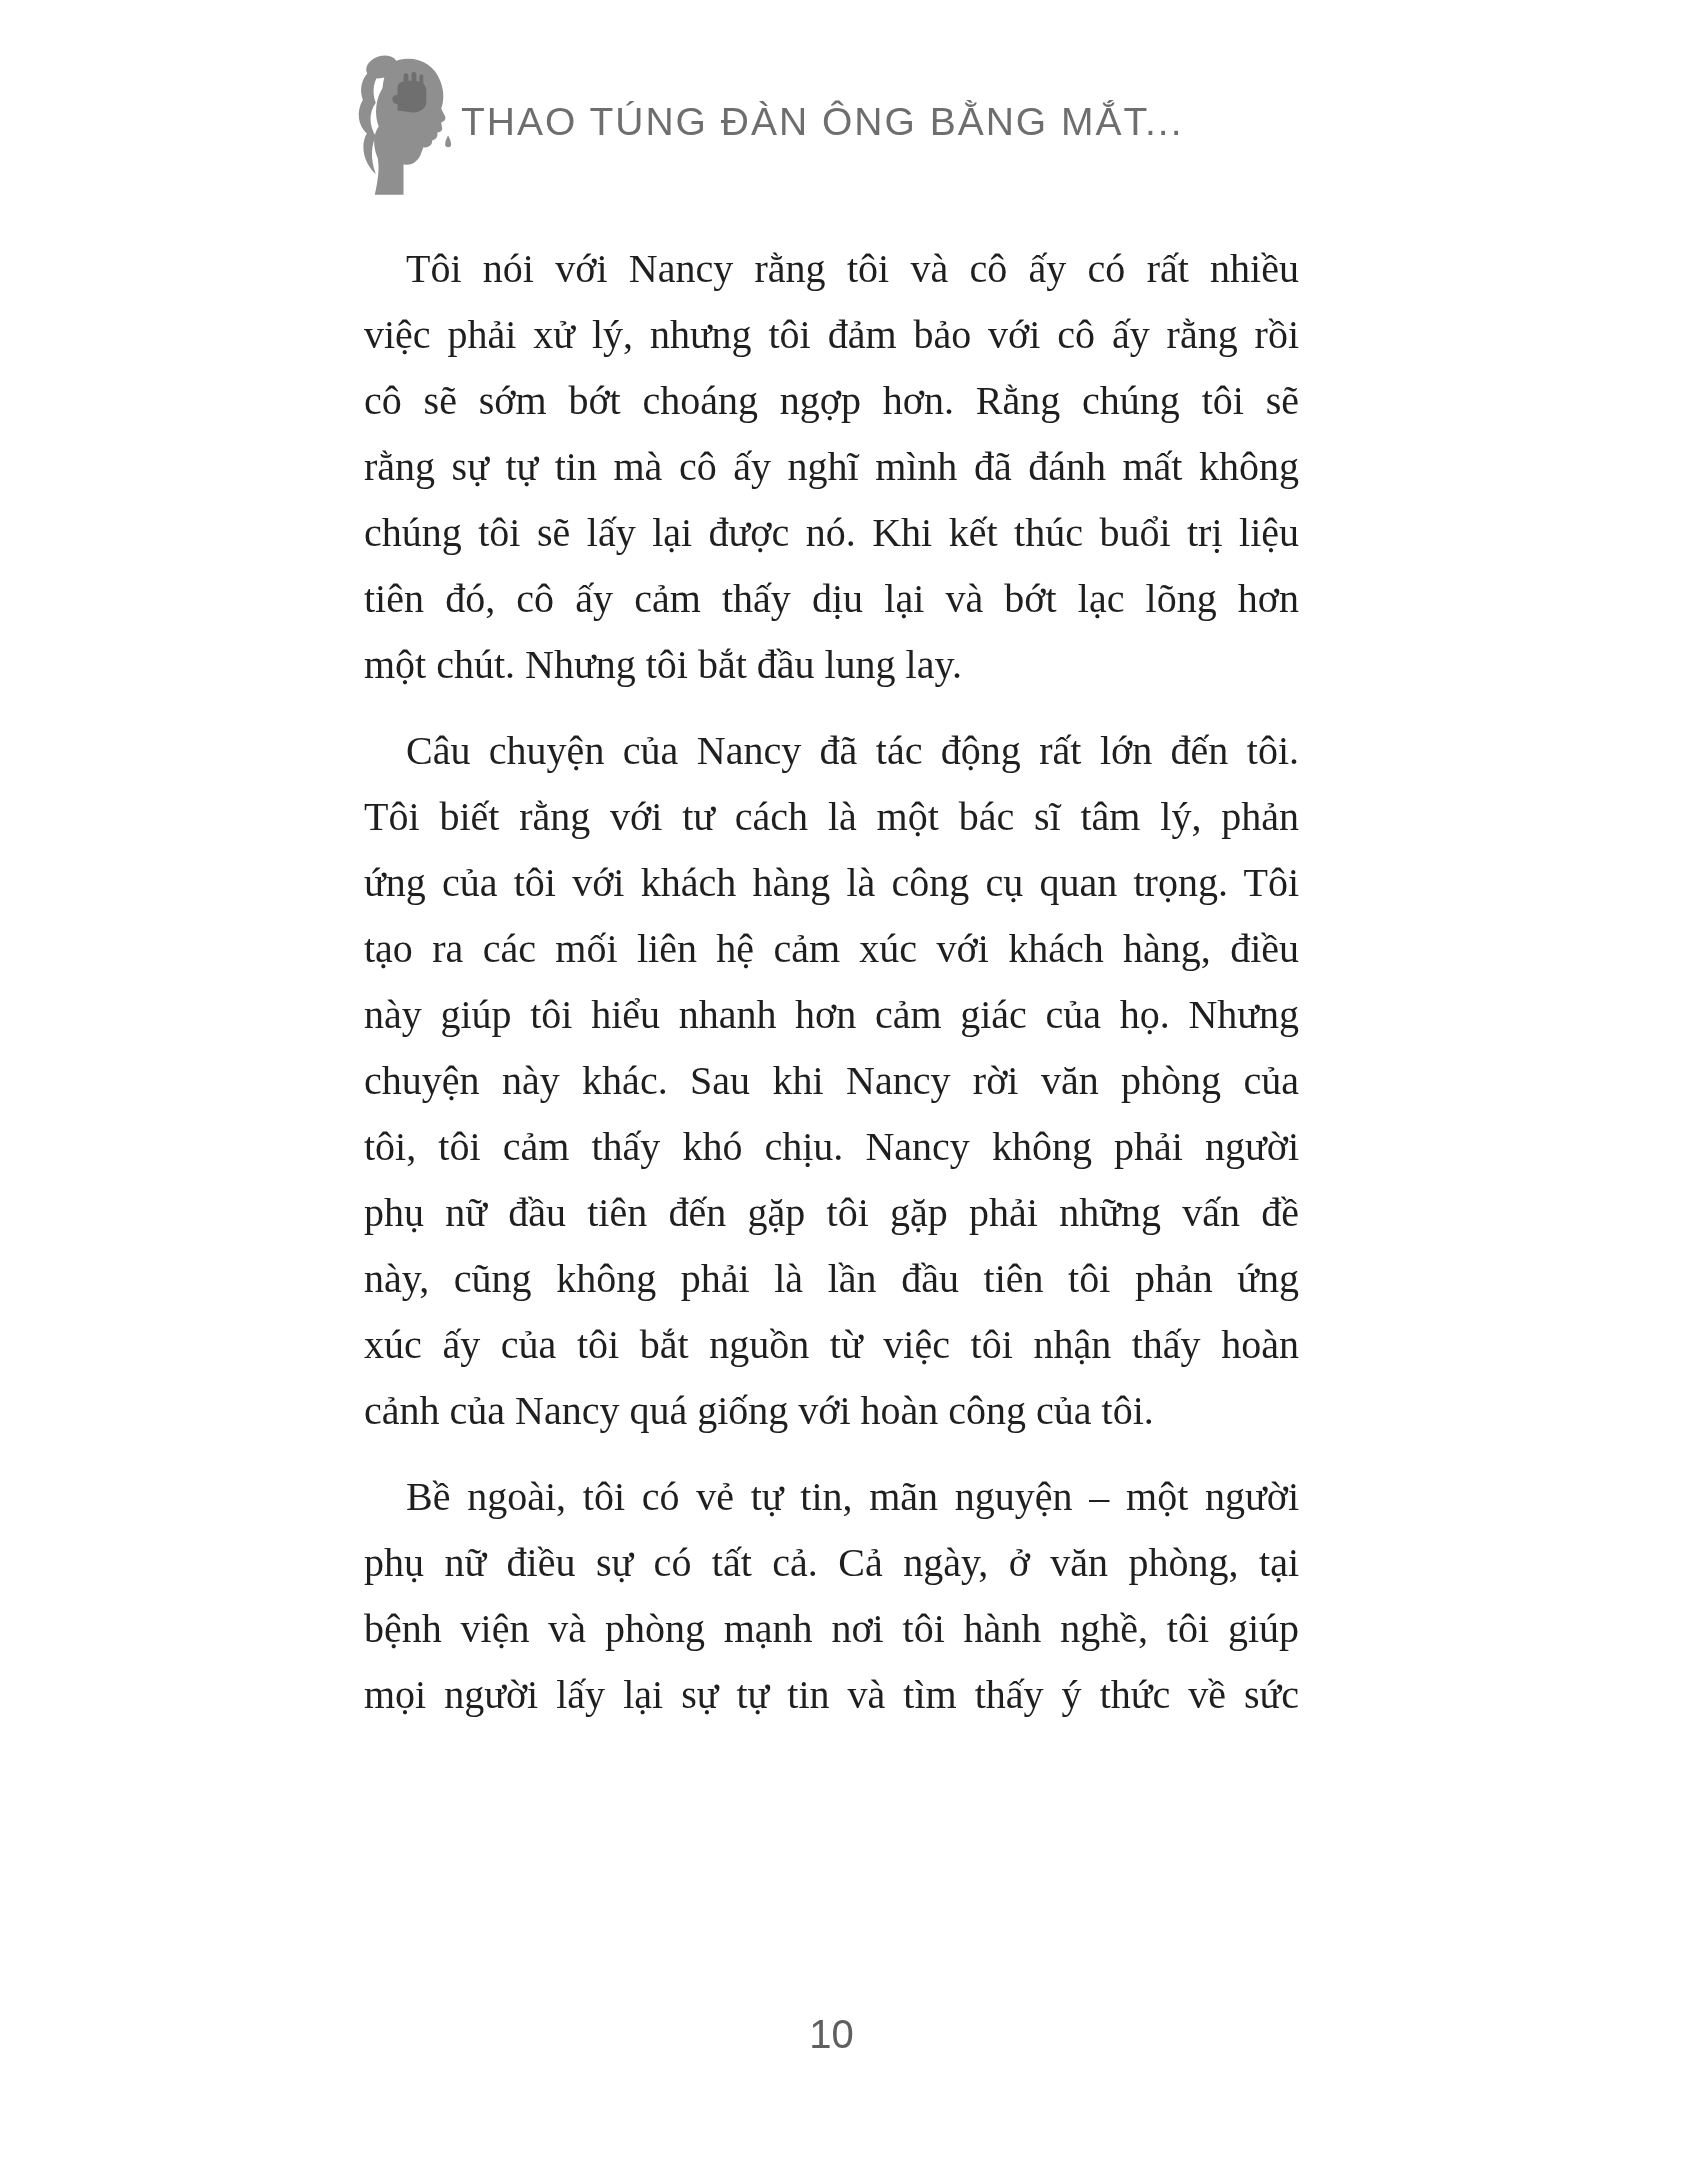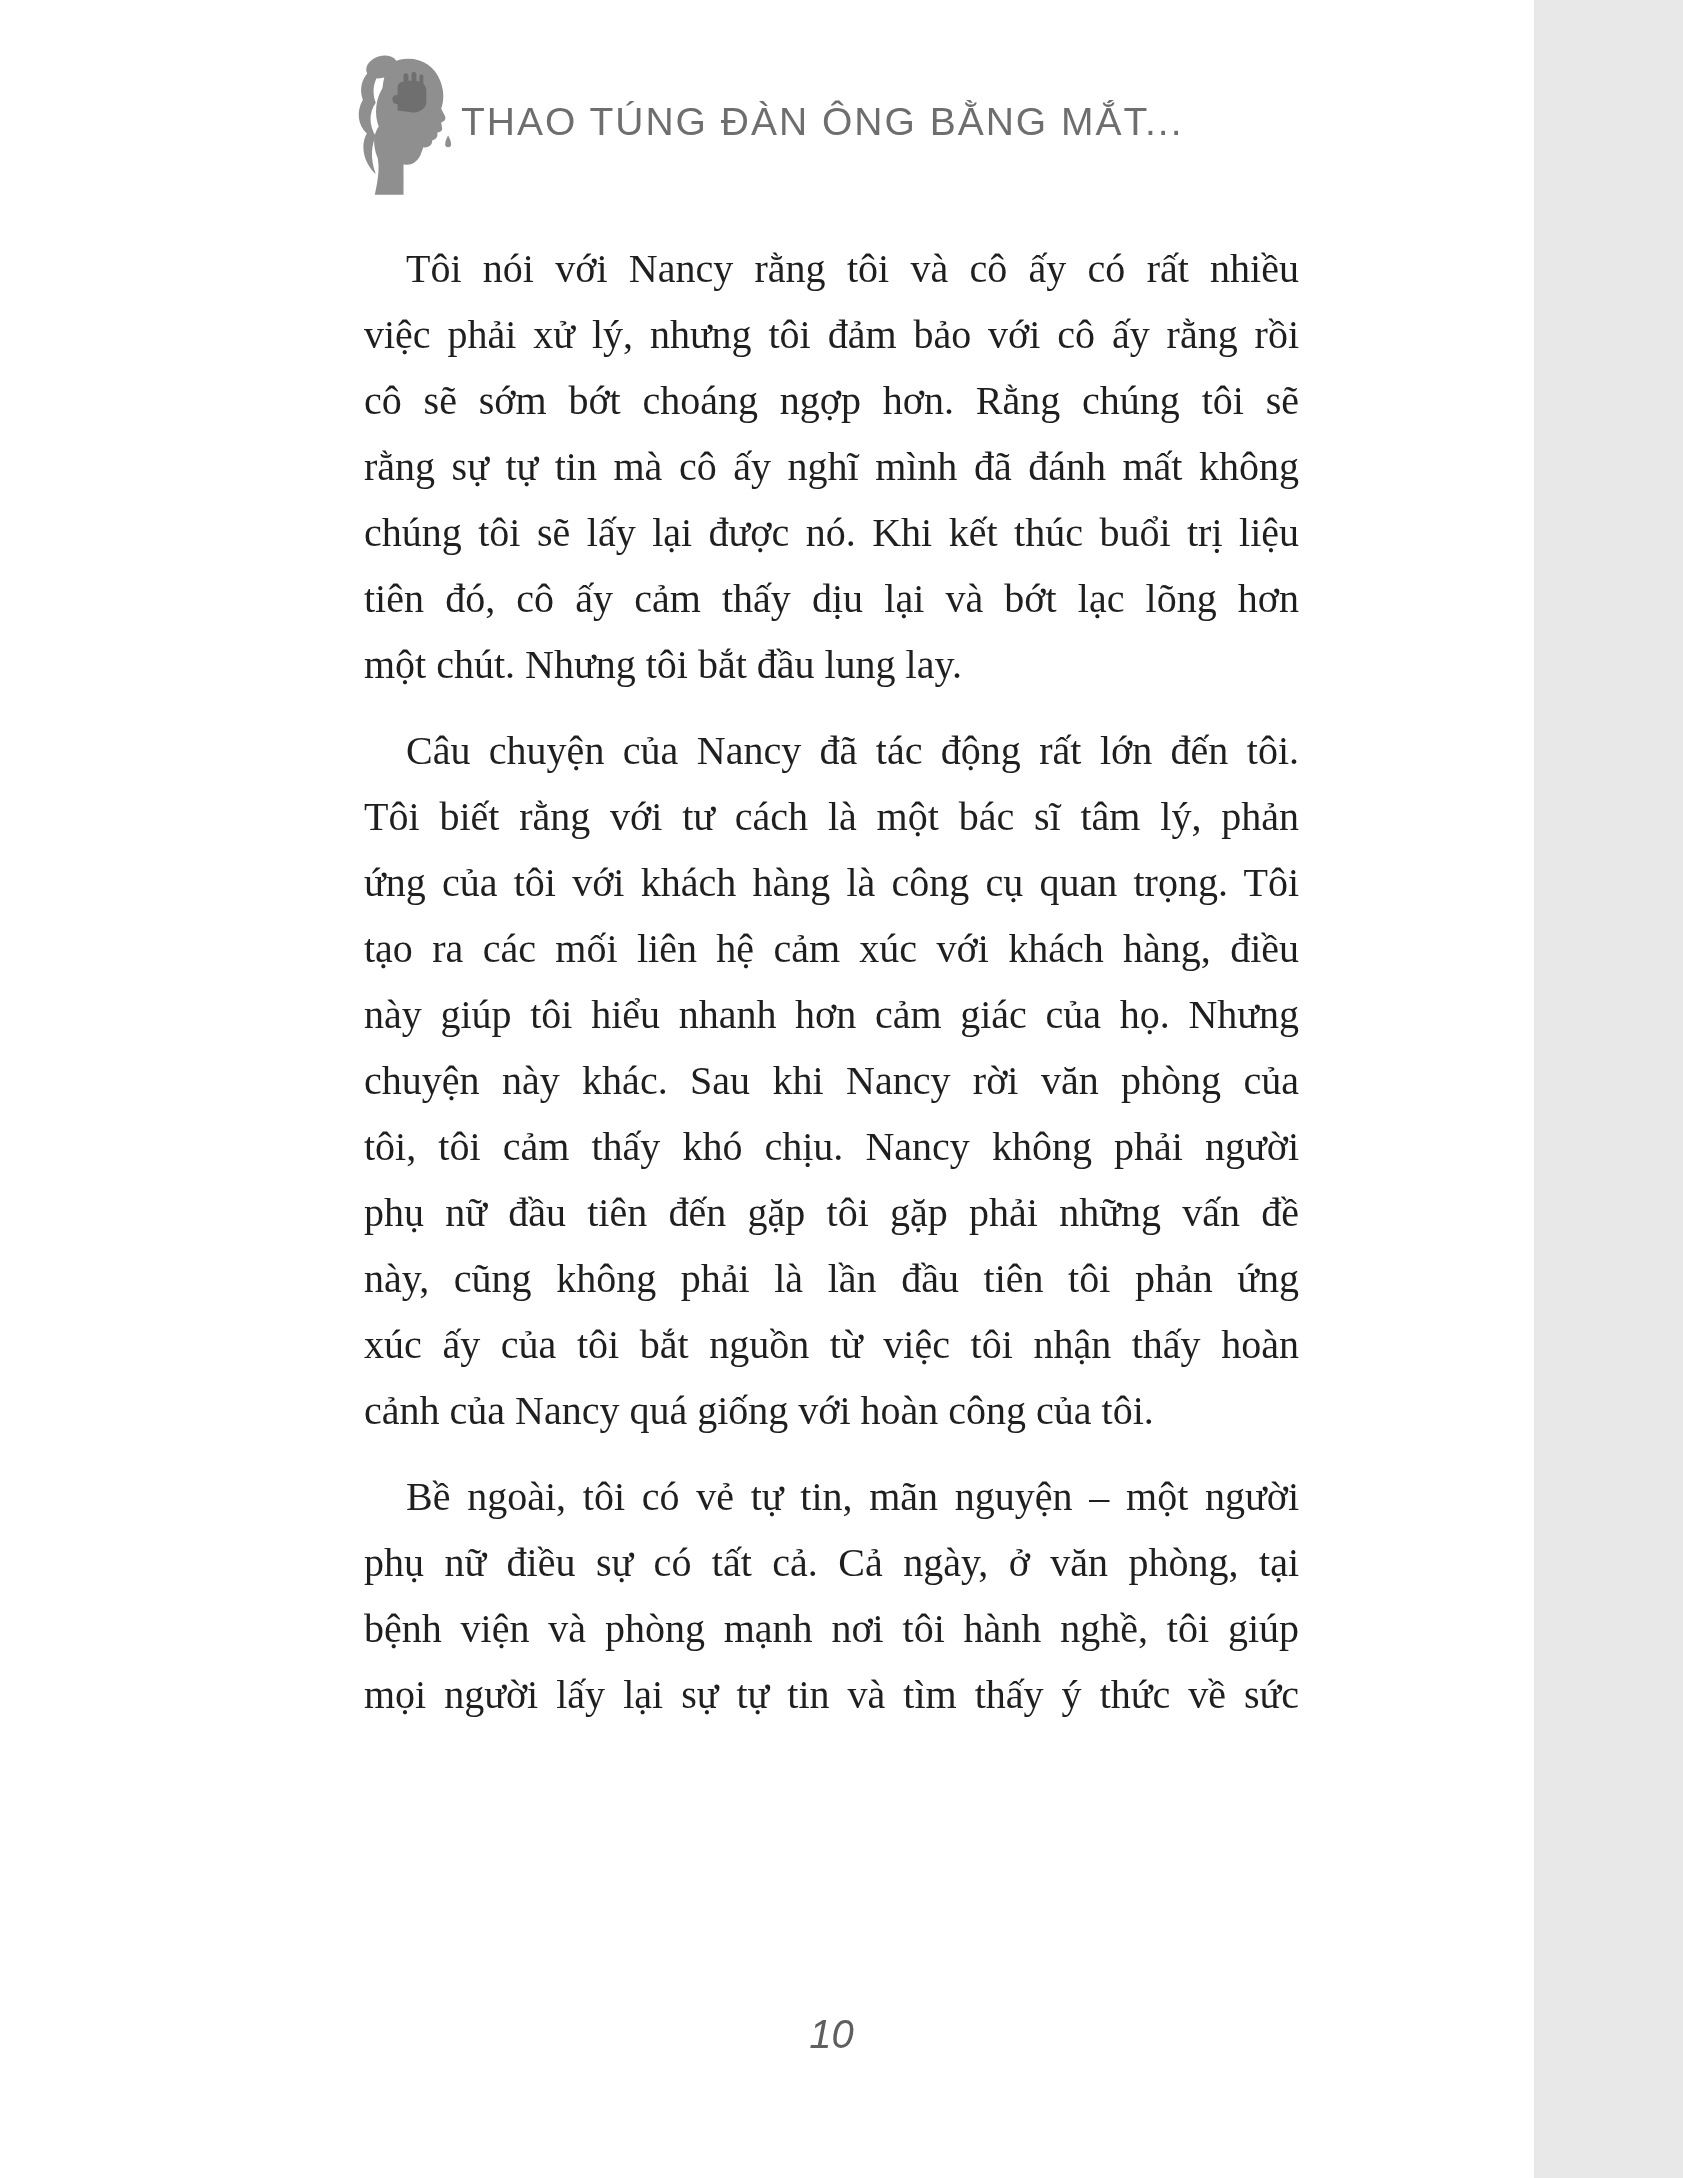"THAO TÚNG ĐÀN ÔNG BẰNG" .page { width: 1534px -> 1683px }
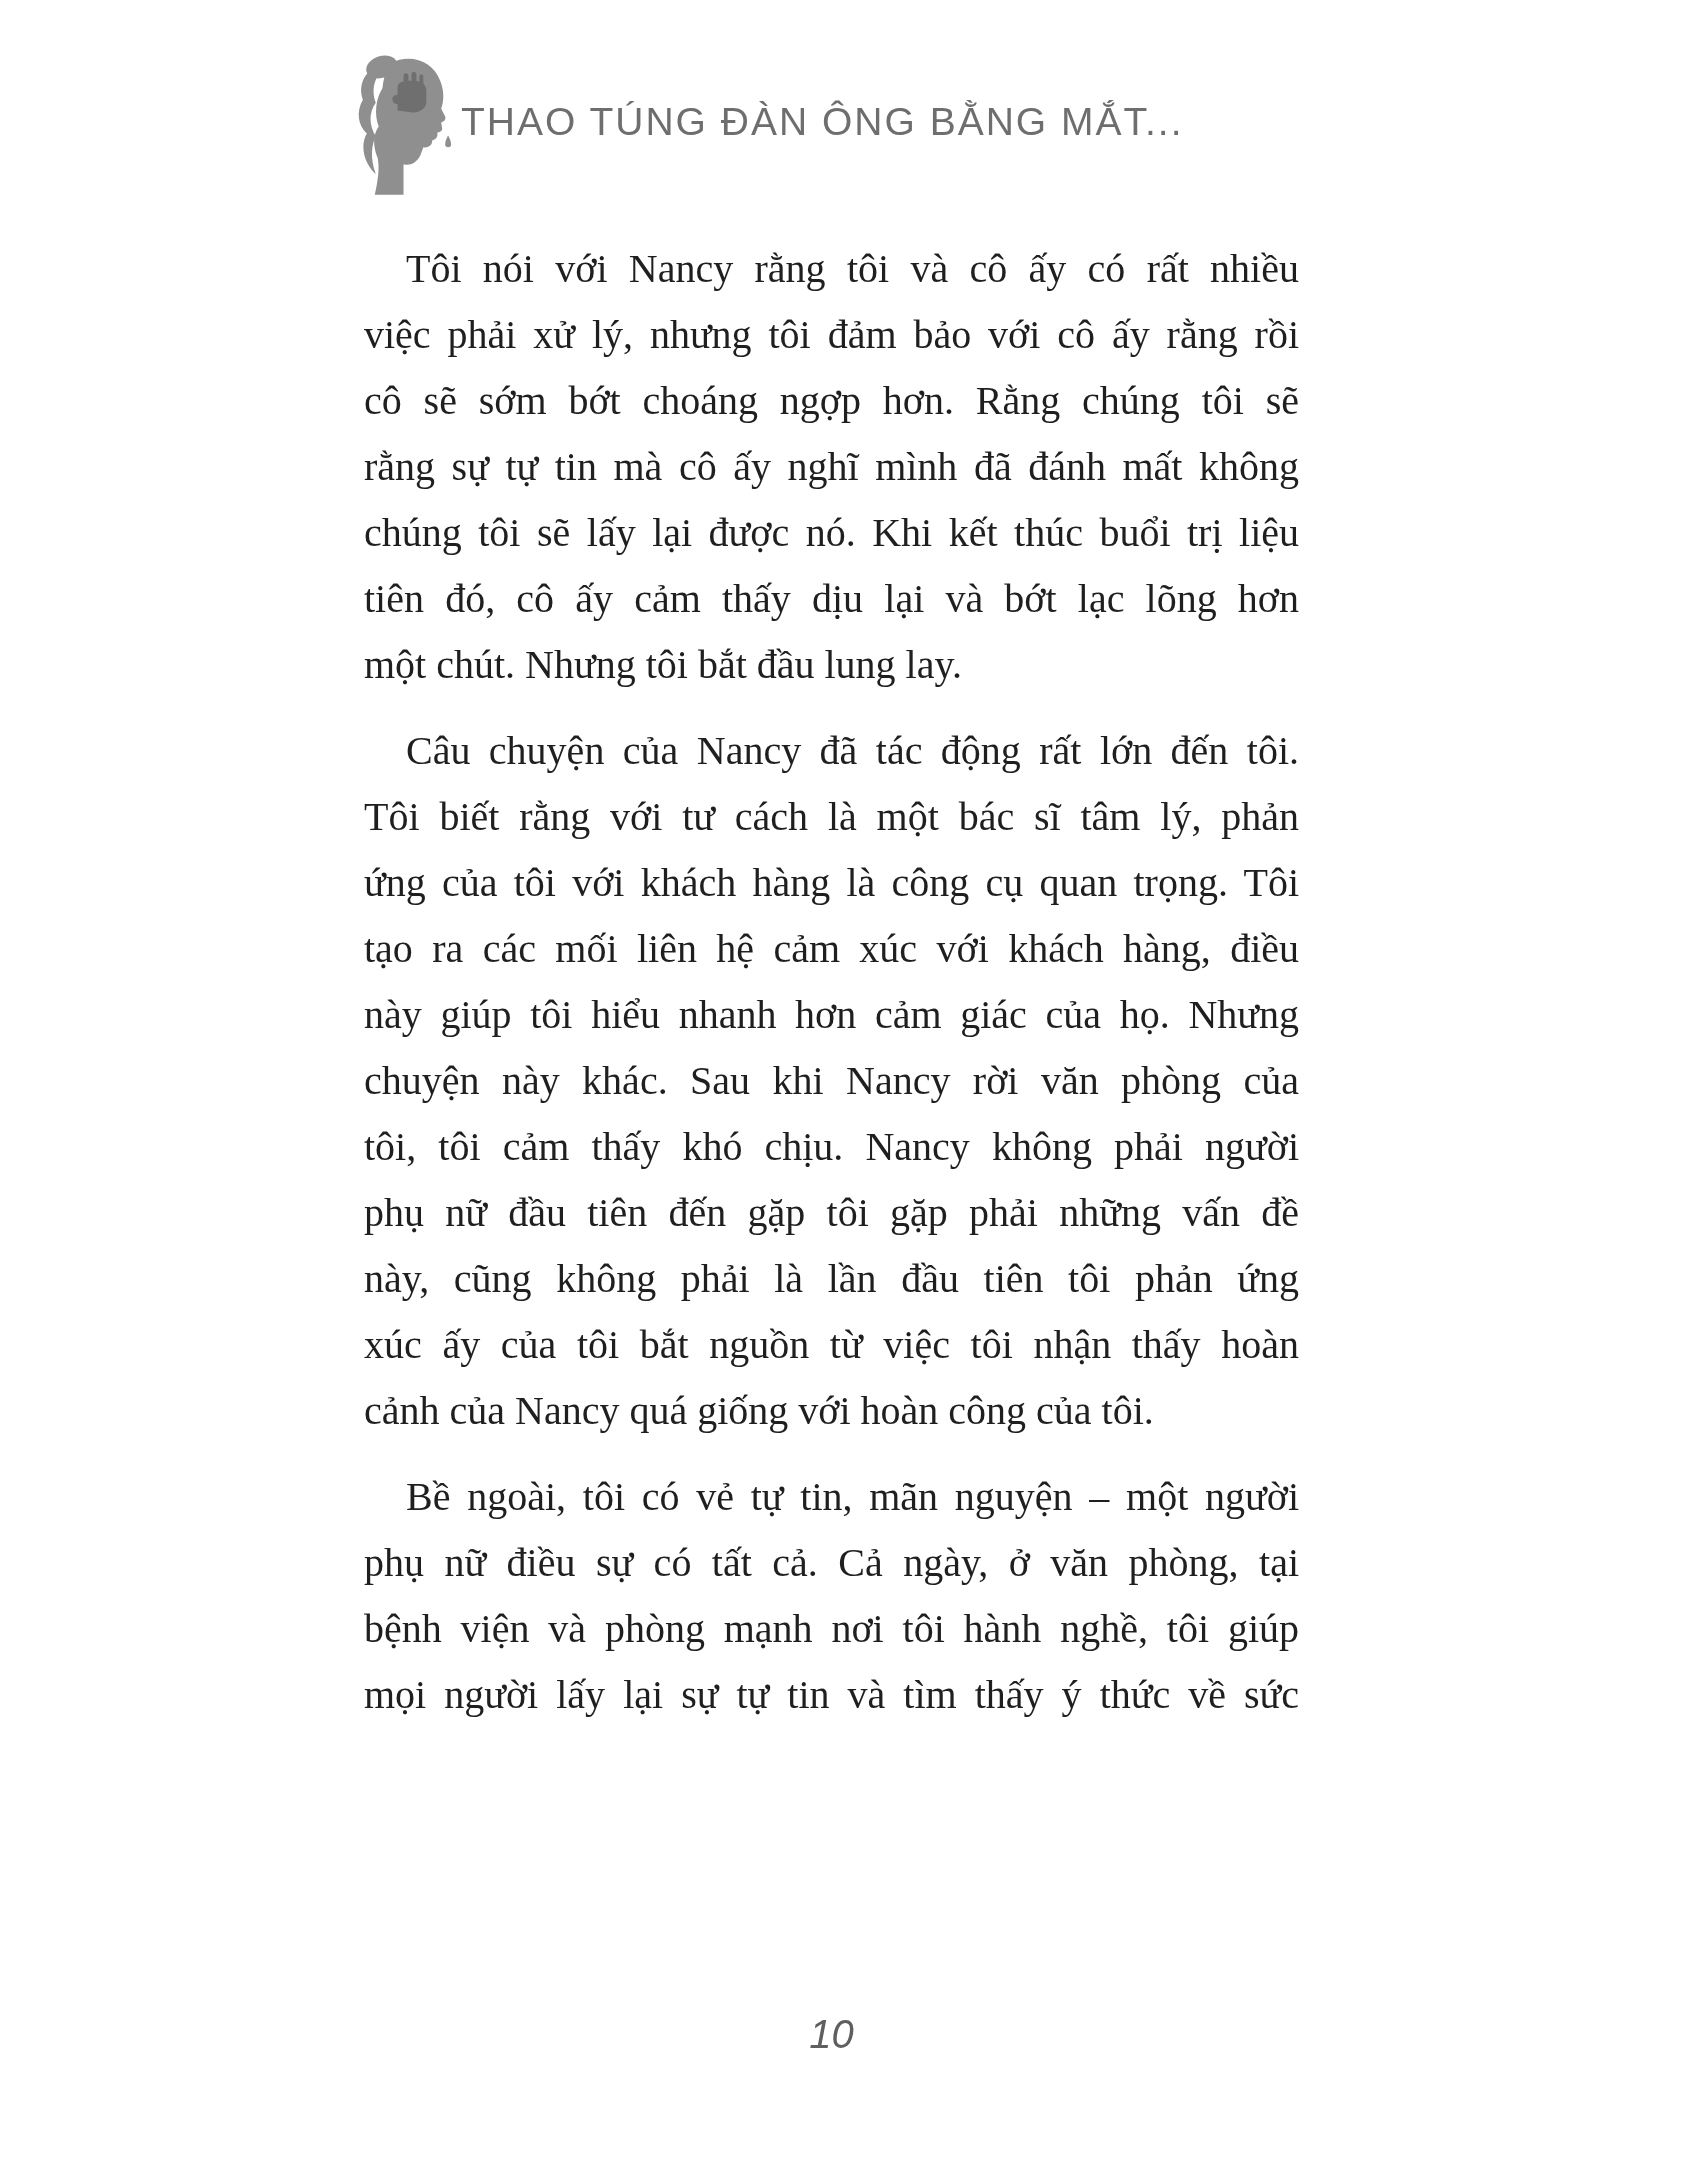"10" .page-number { font-style: italic -> none }
